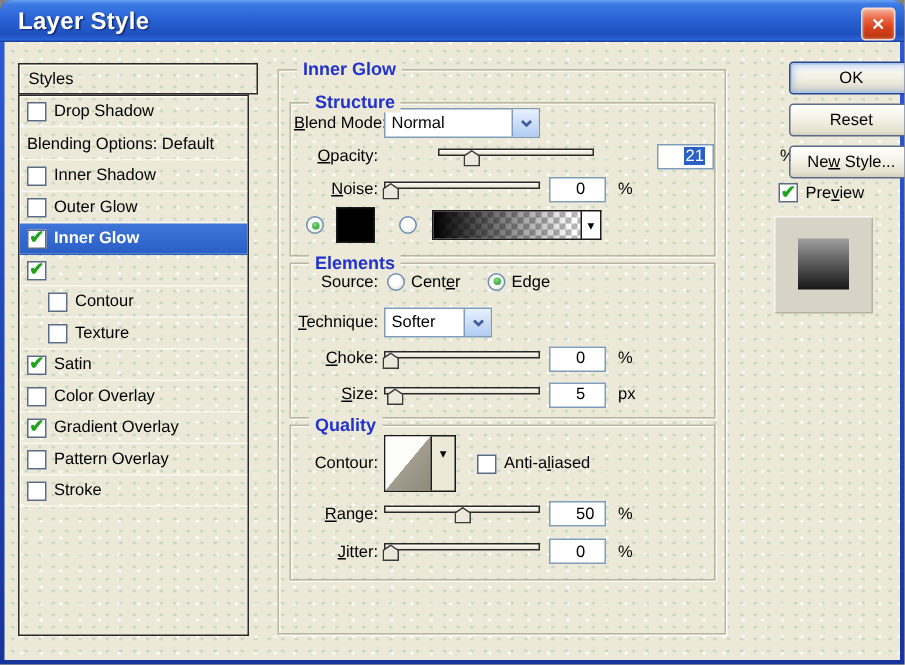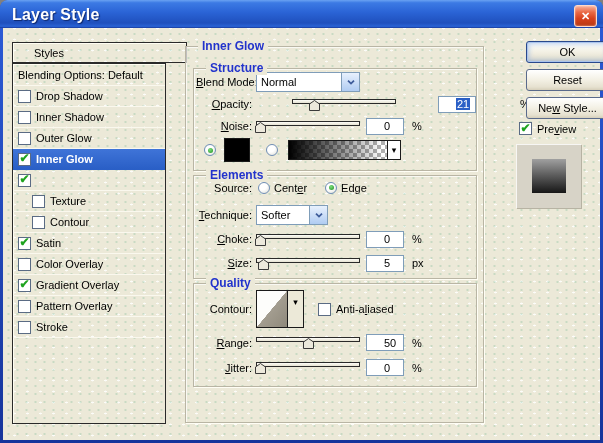"Styles" .sideheader { padding-left: 21px -> 6px }
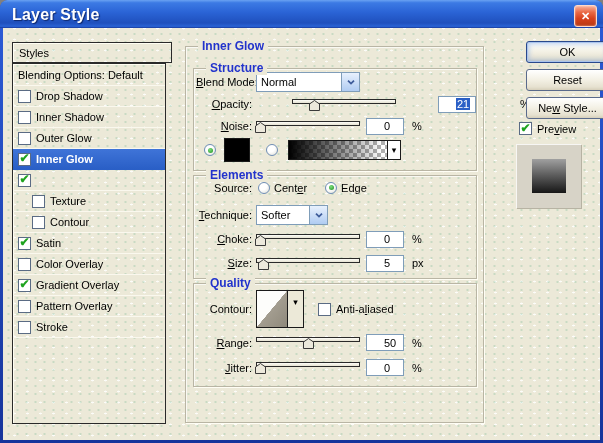"Blending Options: Default" div.srow { order: before "Drop Shadow" -> after "Drop Shadow" }
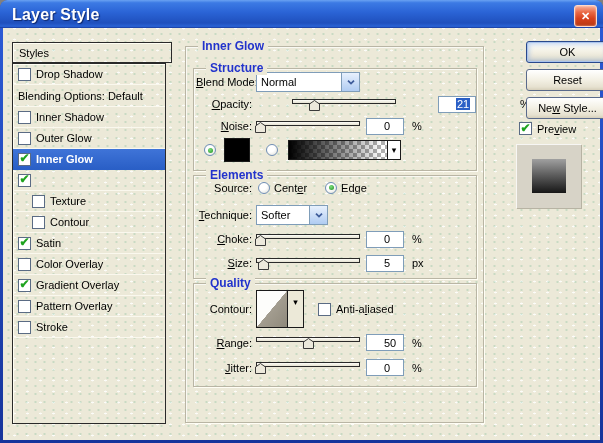"Texture" div.srow { order: before "Contour" -> after "Contour" }
